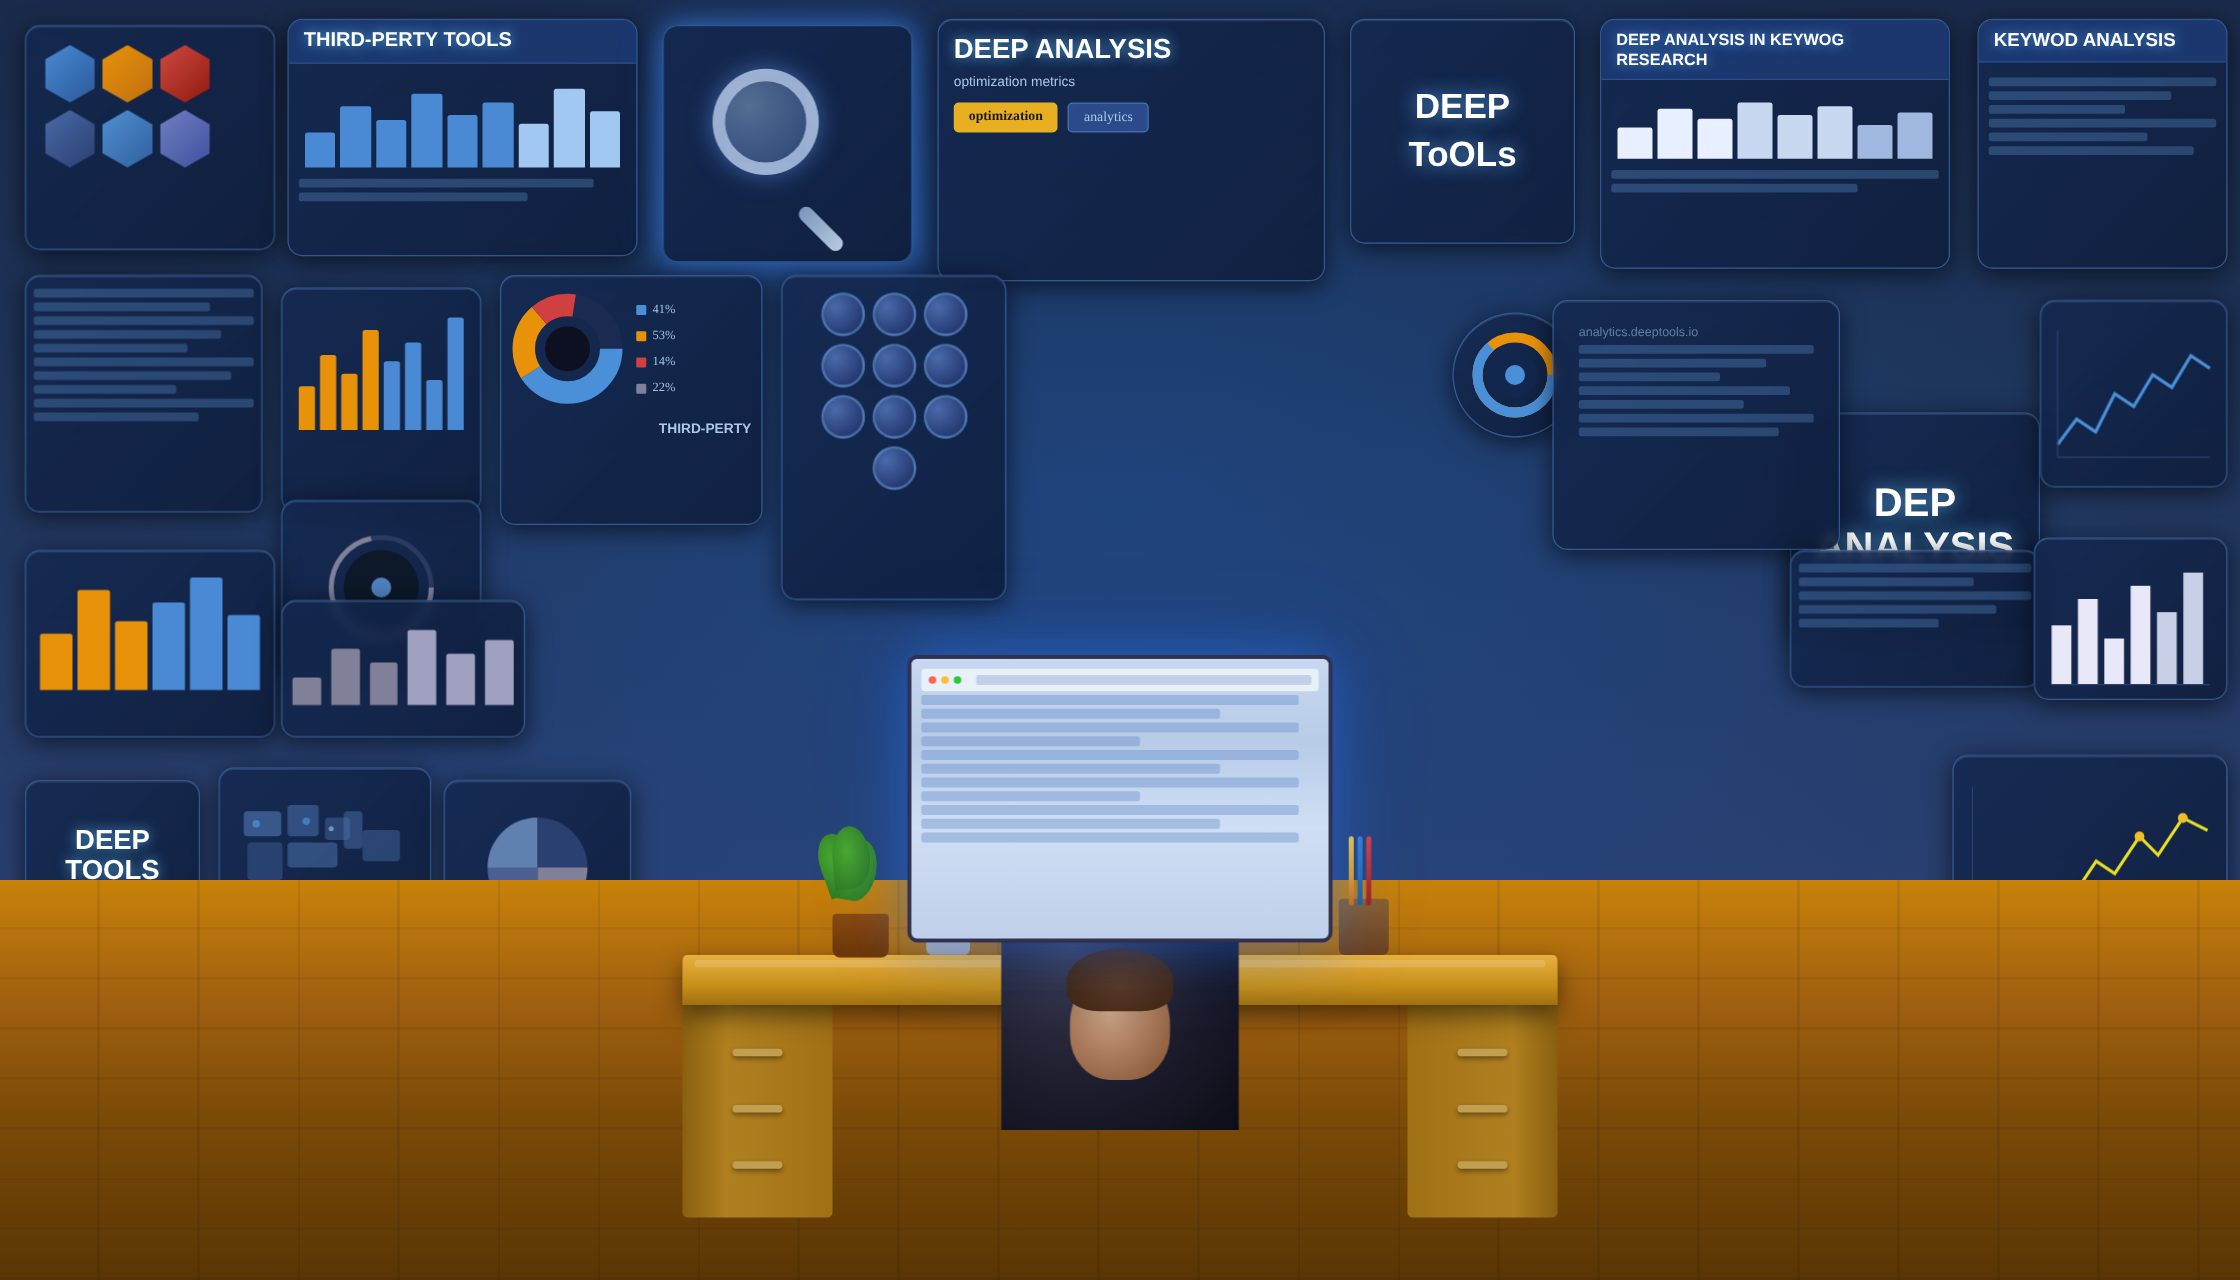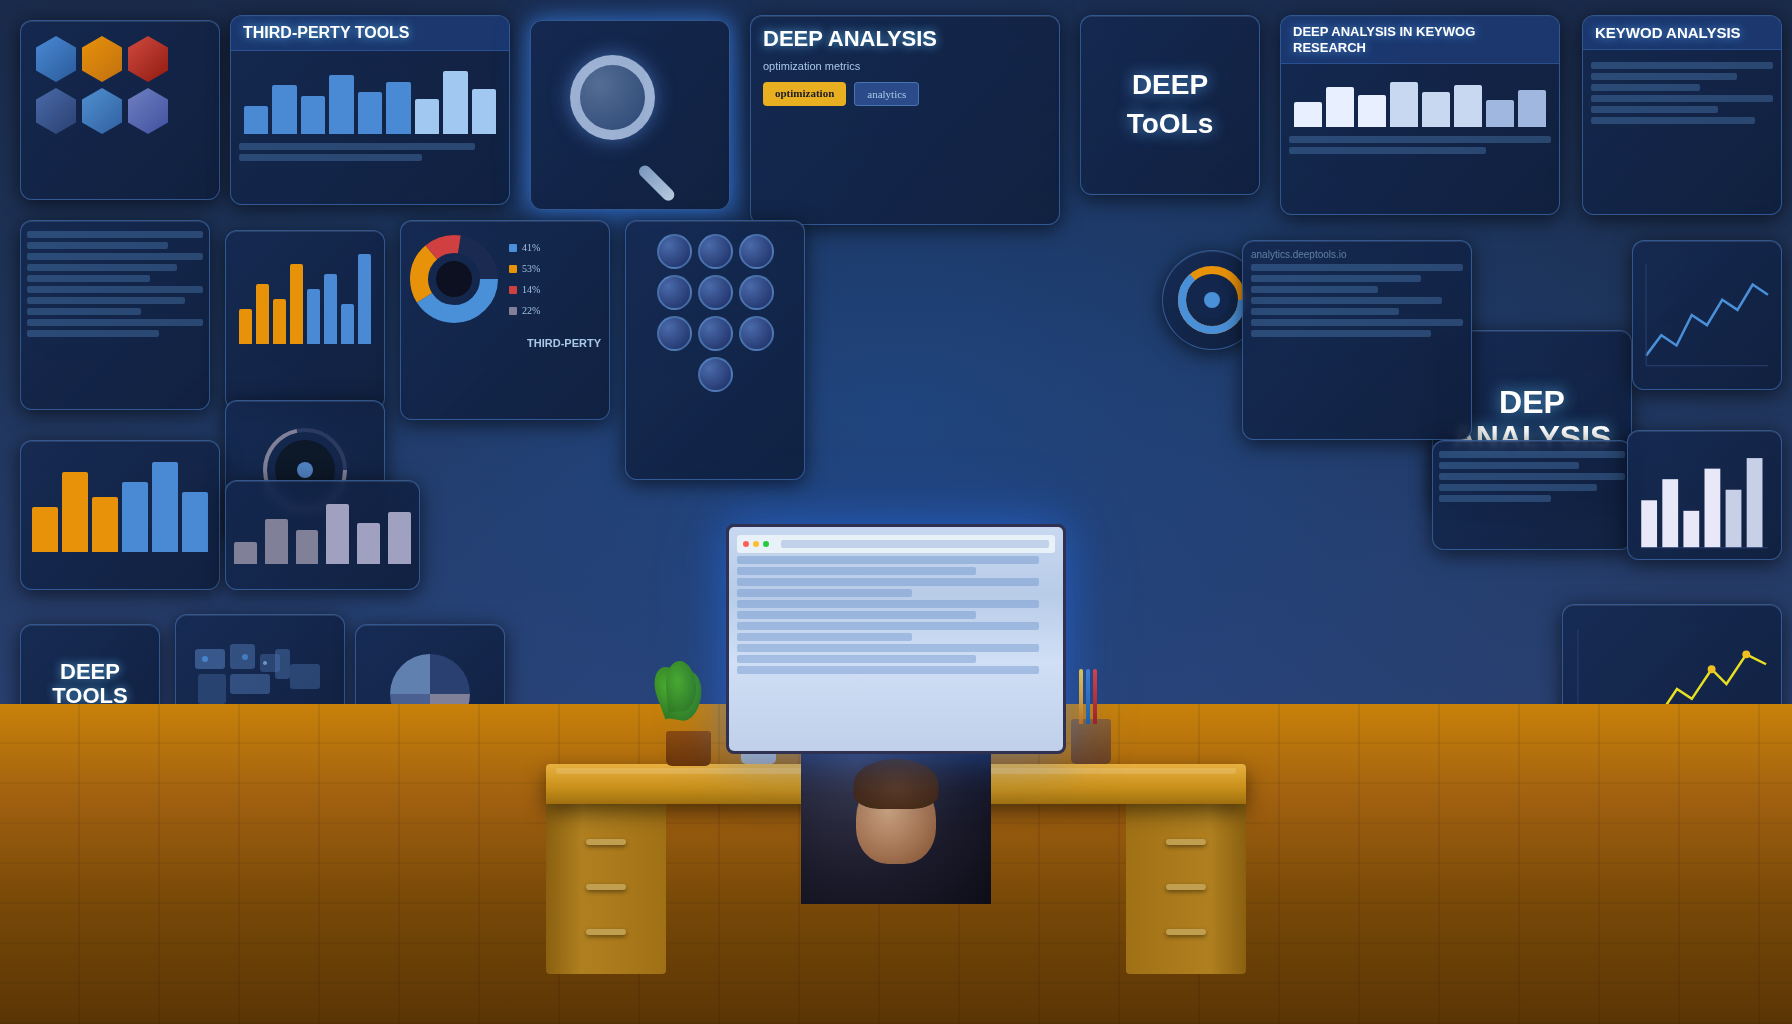"analytics.deeptools.io" div { padding: 8px -> 20px }
